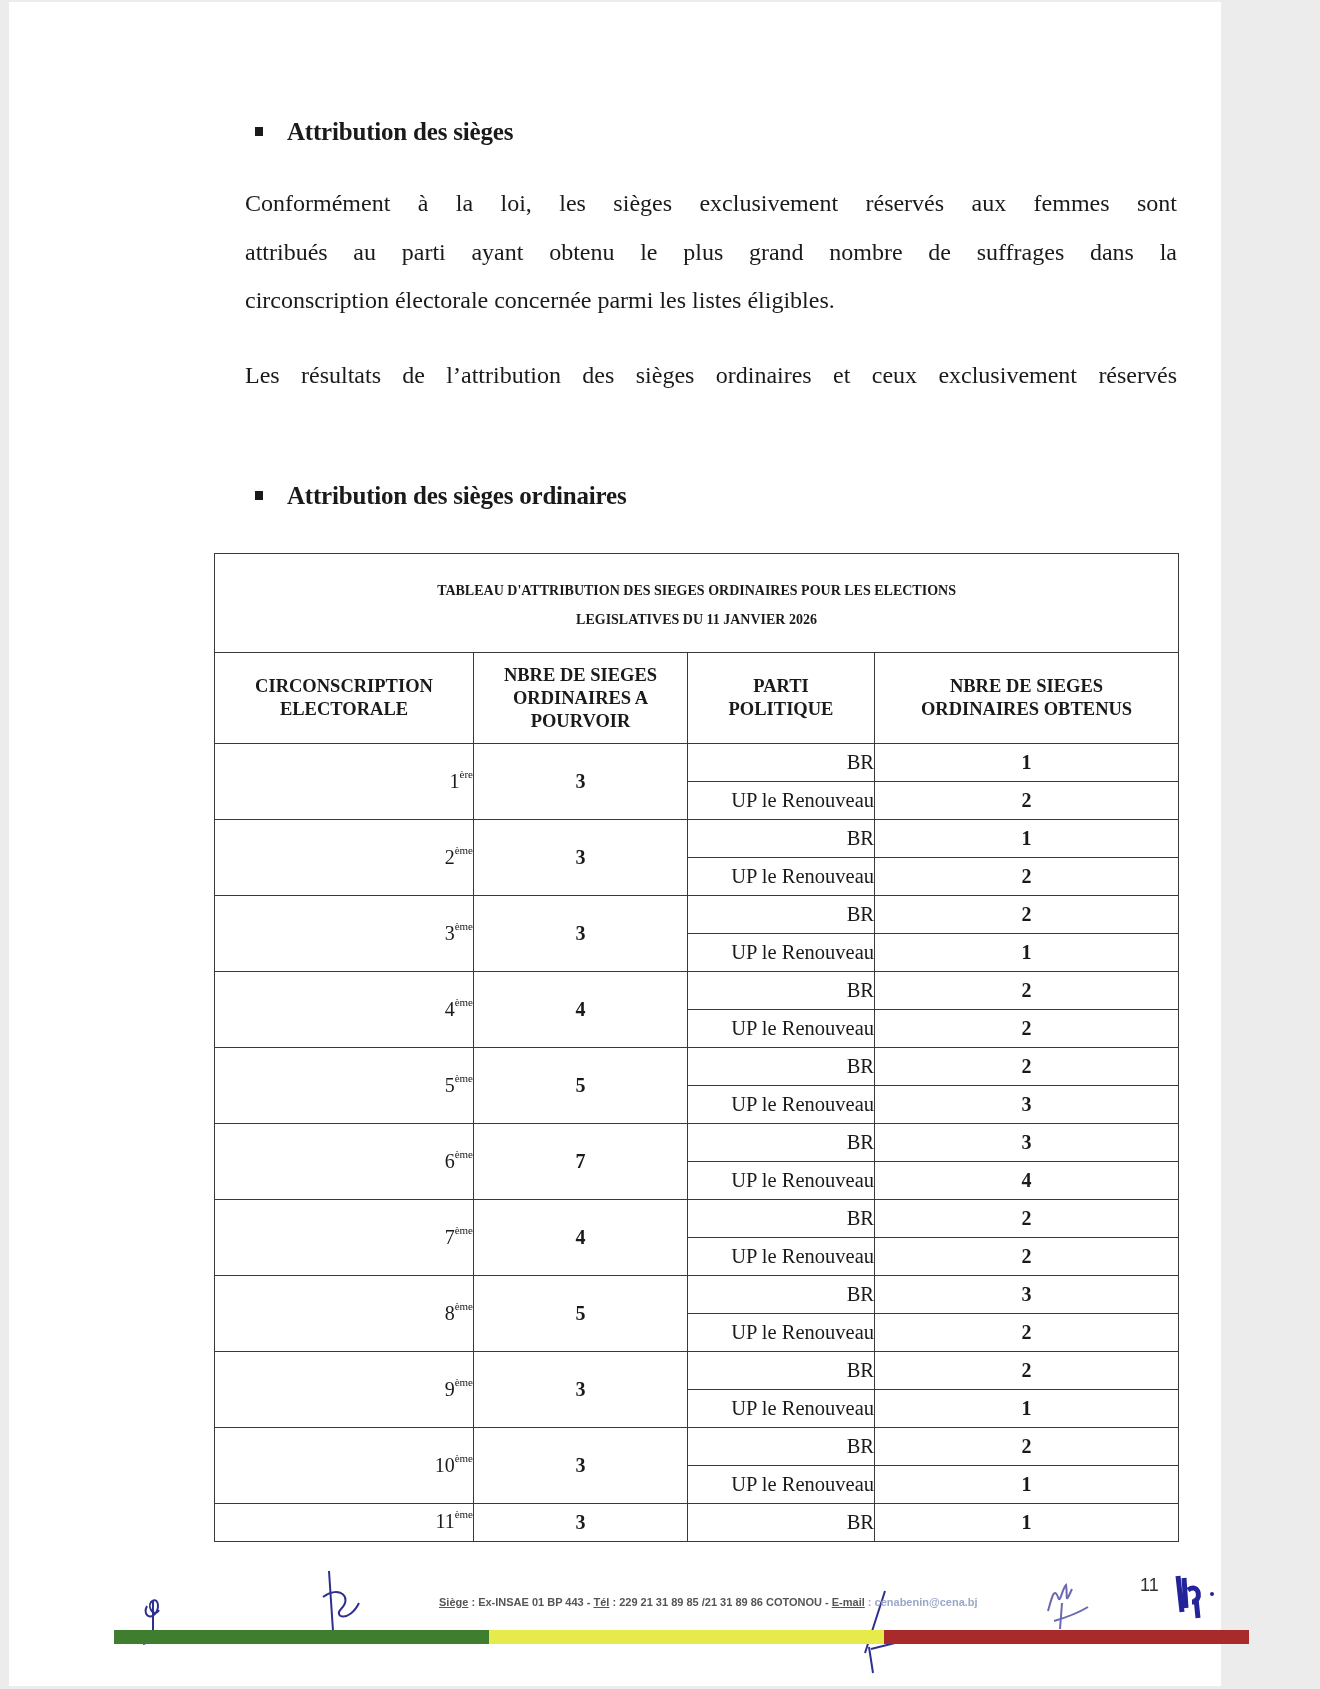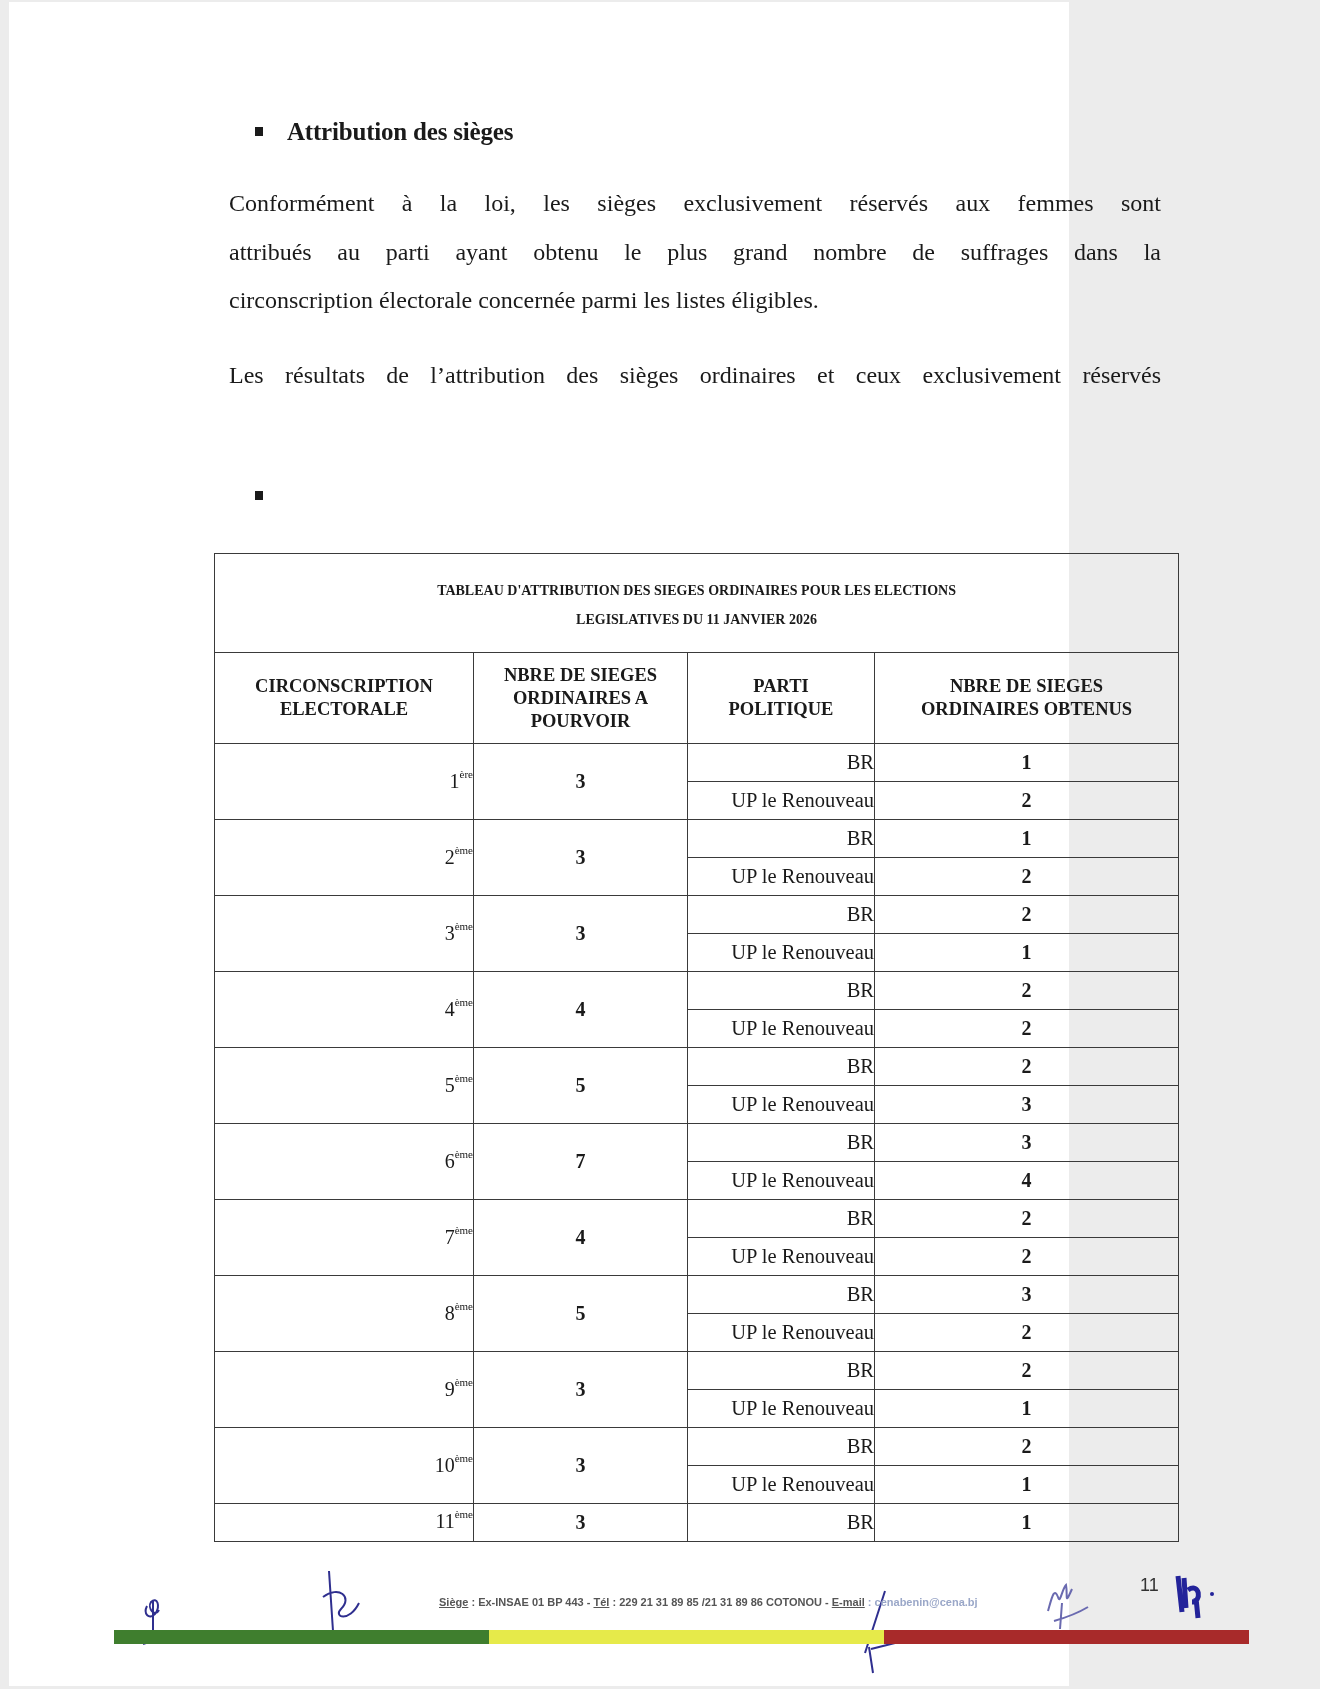"Attribution des sièges" .page { width: 1060px -> 1212px }
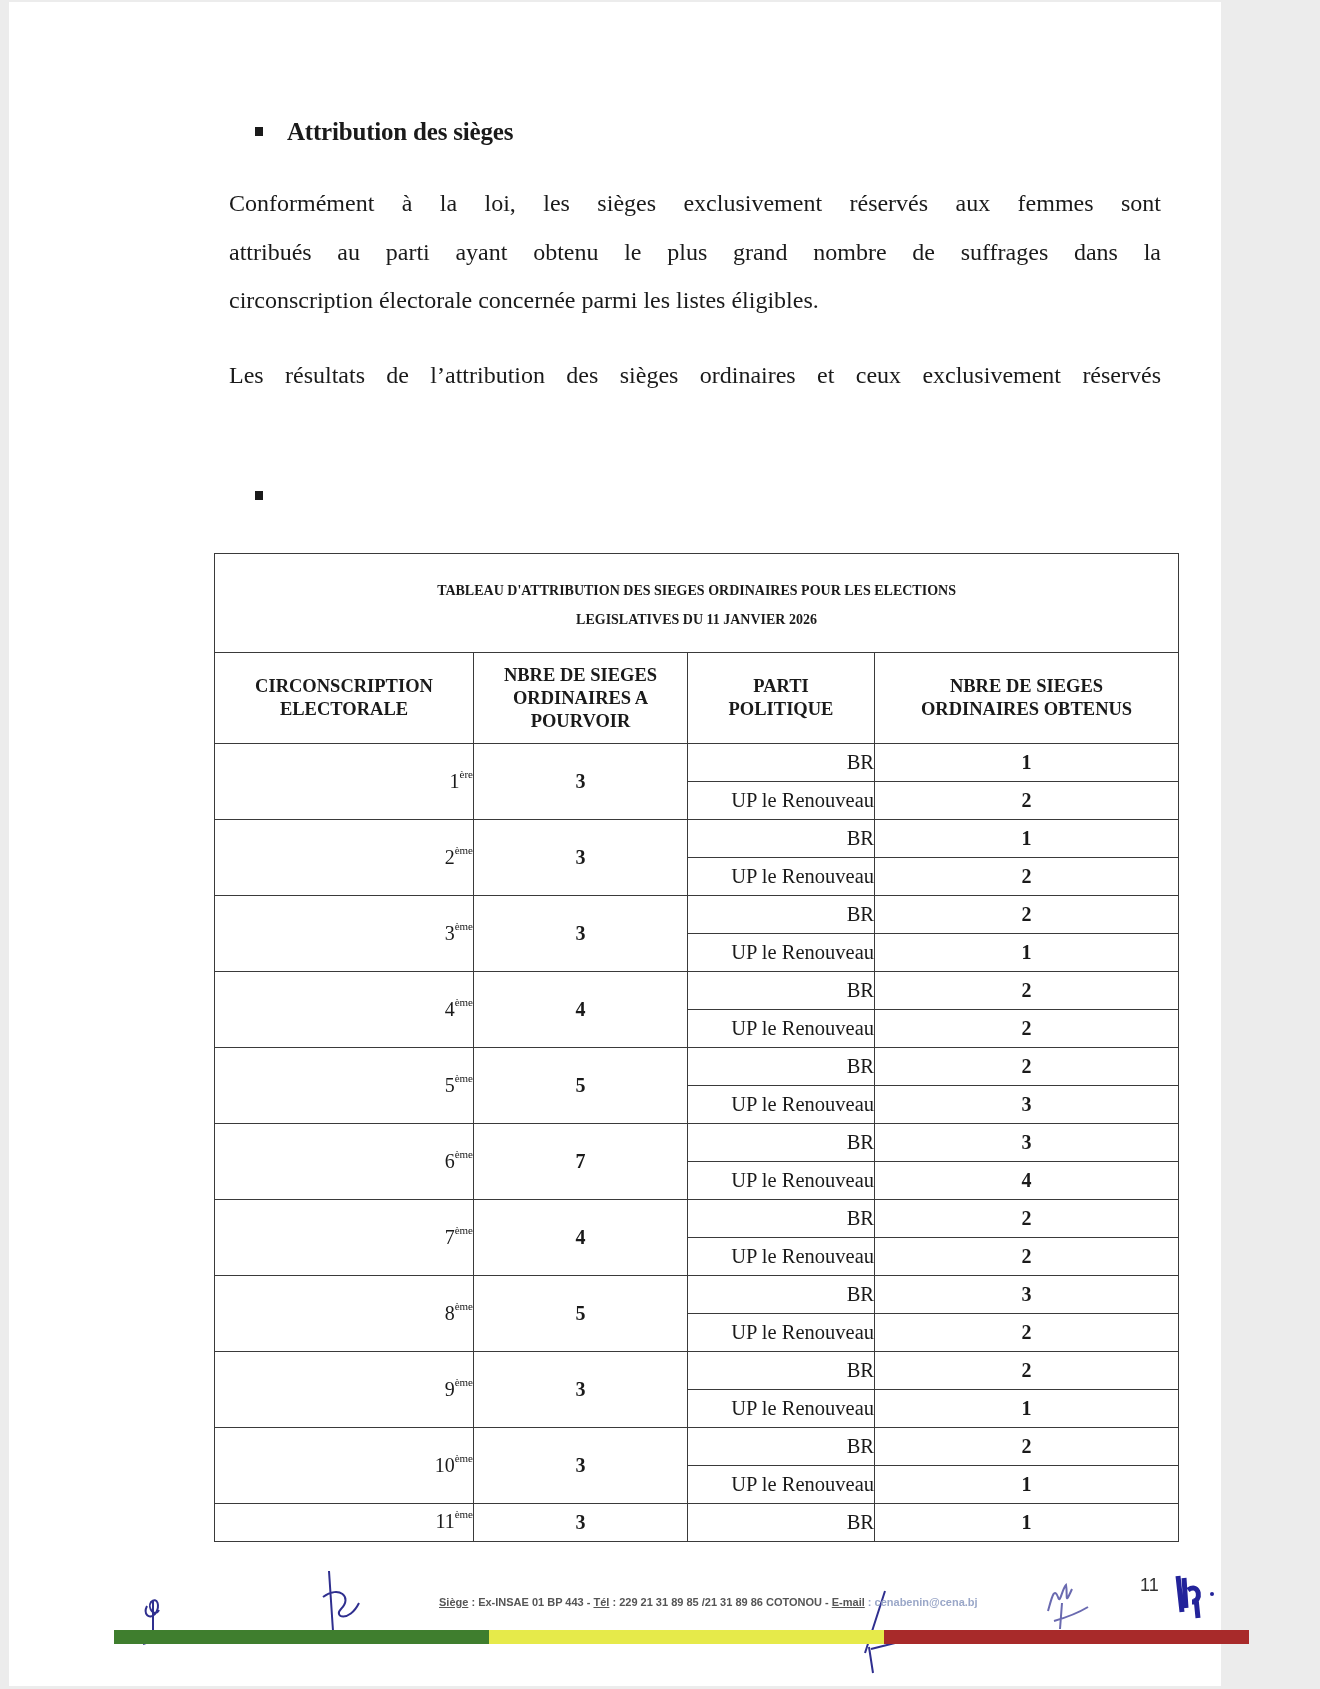"Conformément à la loi, les" .para { left: 220px -> 236px }
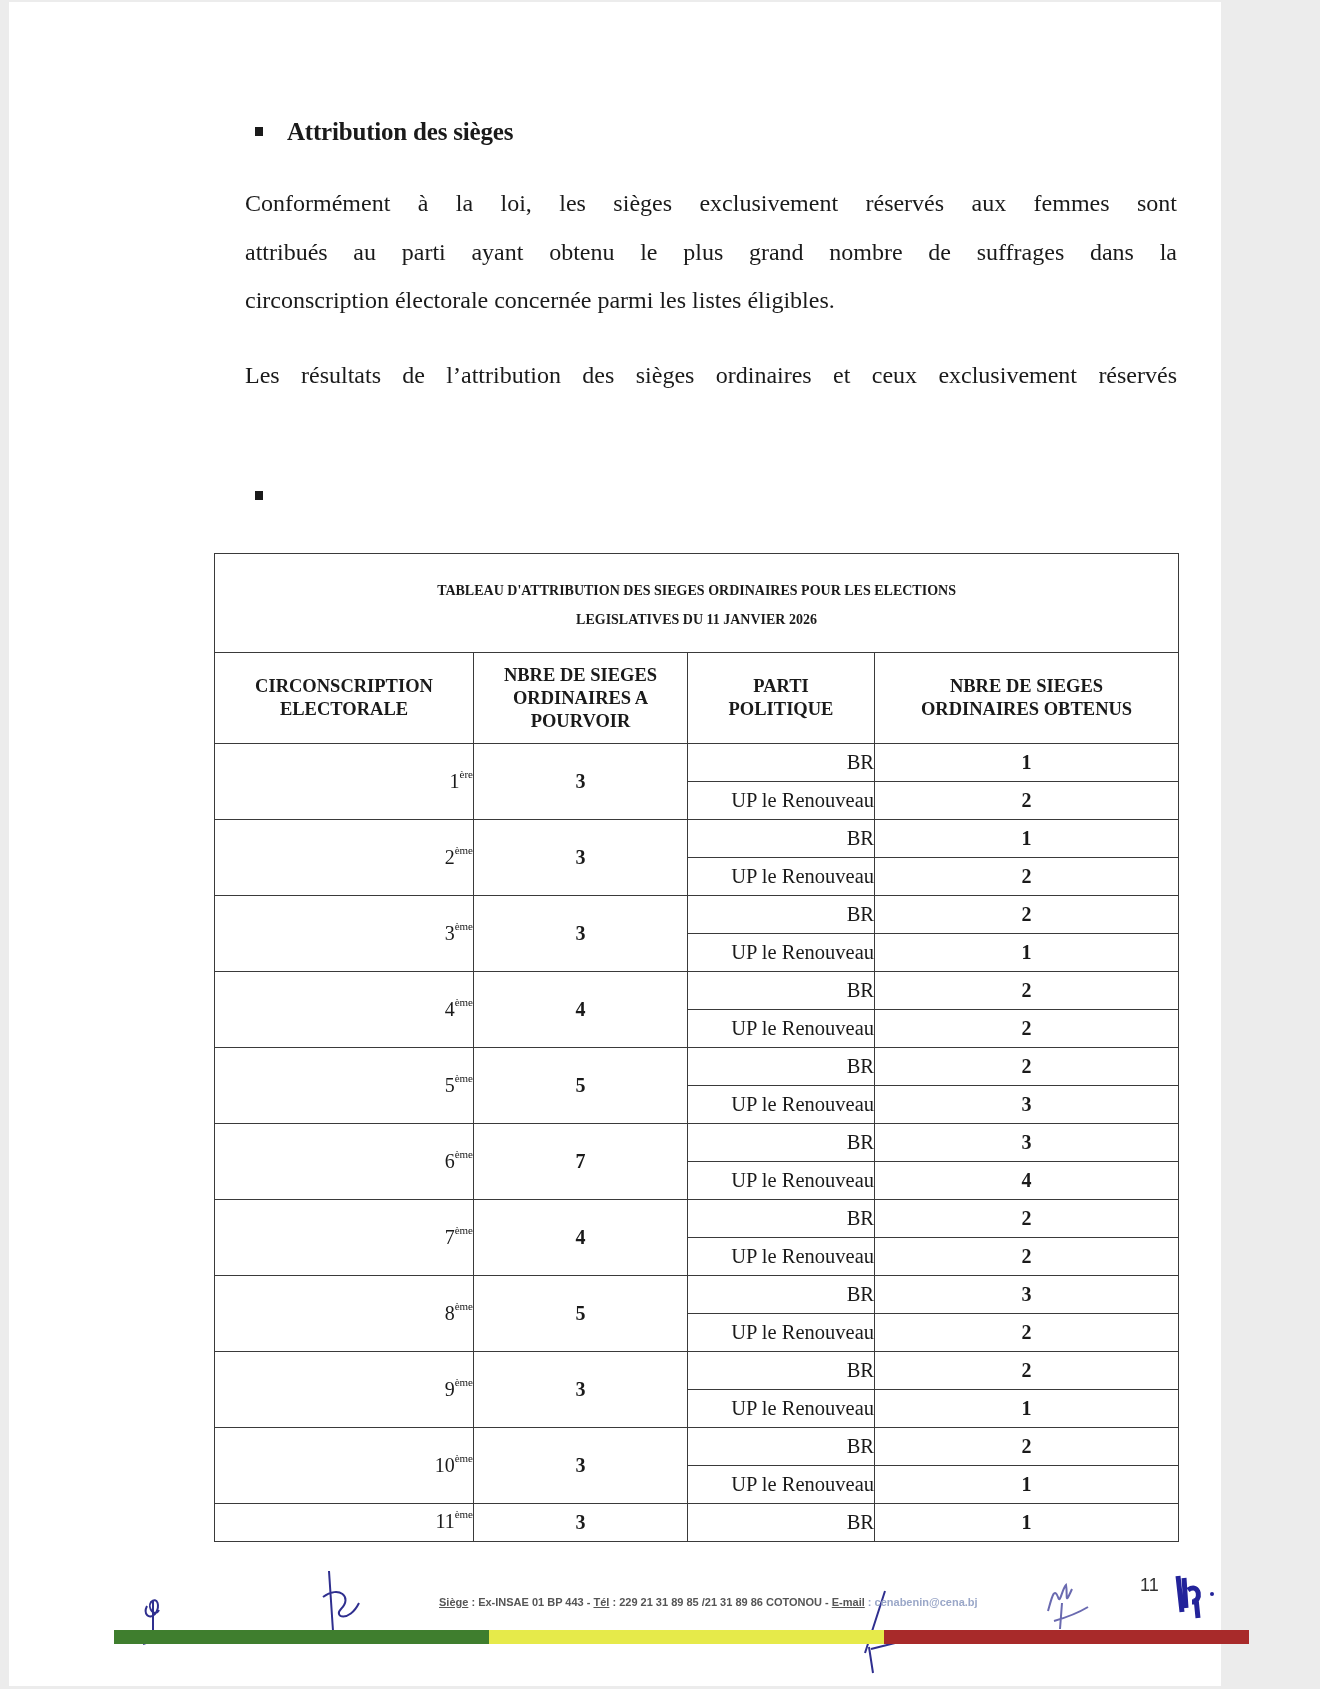"Attribution des sièges ordinaires" span { html: none -> <span>Attribution des sièges ordinaires</span> }
